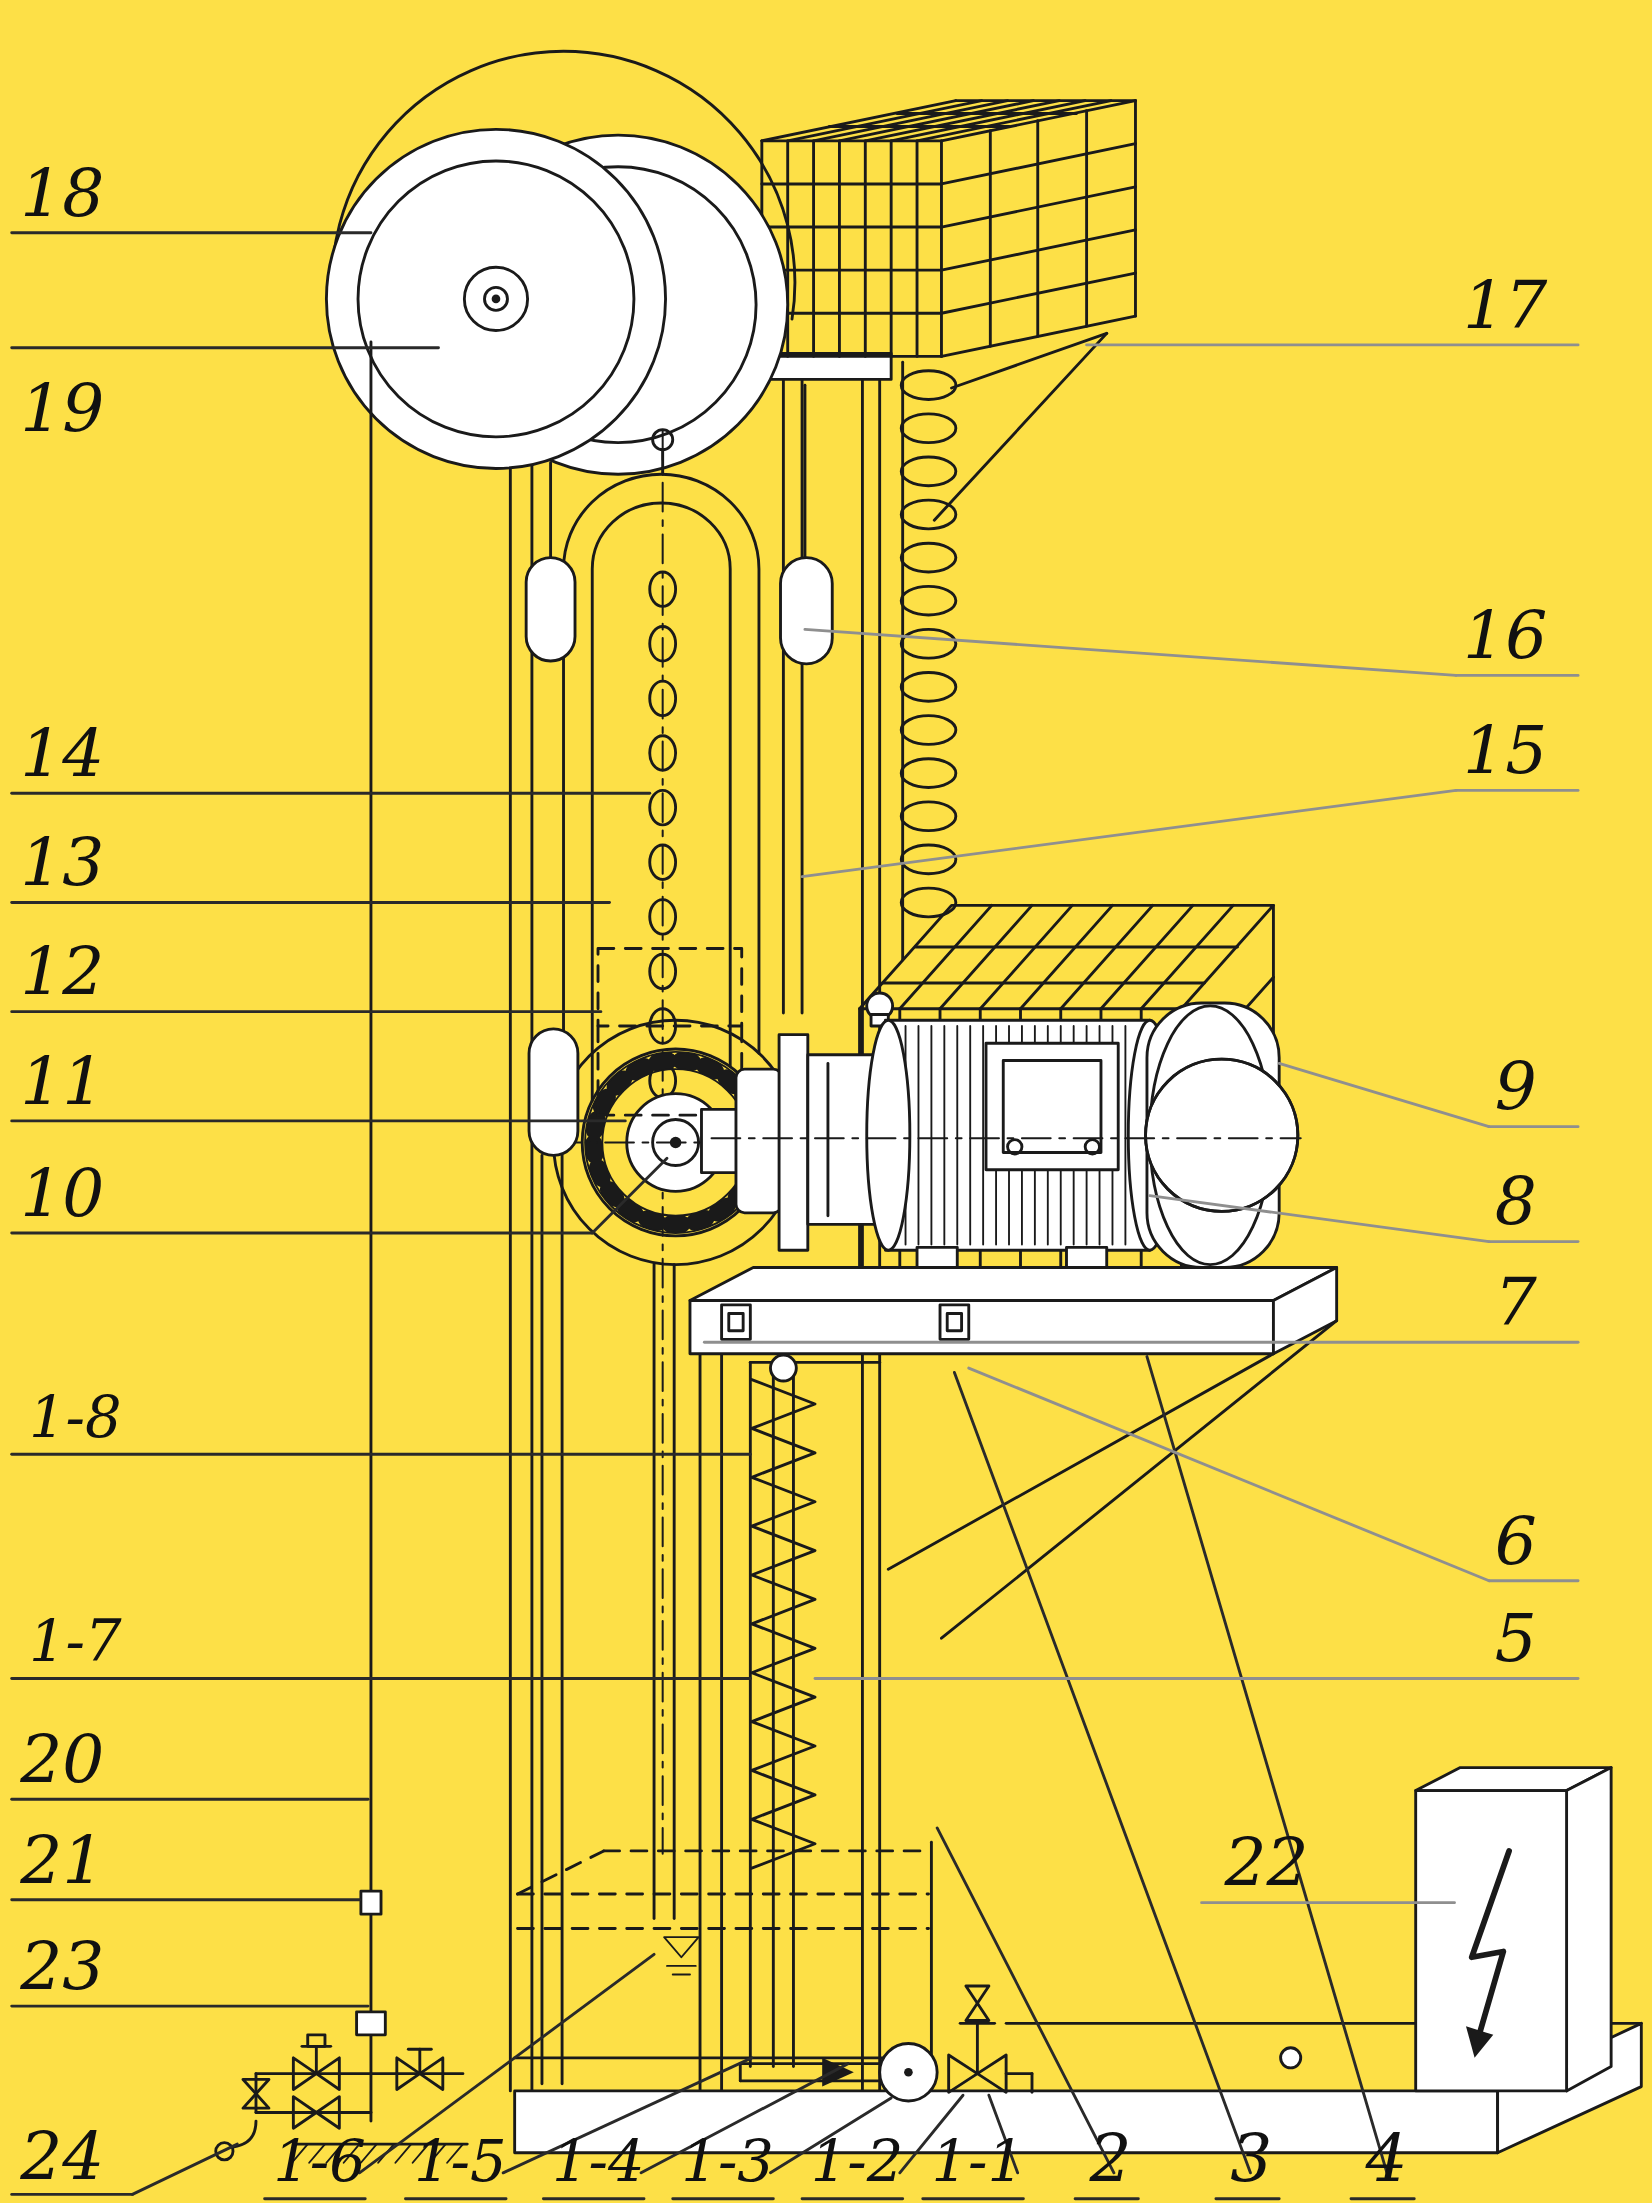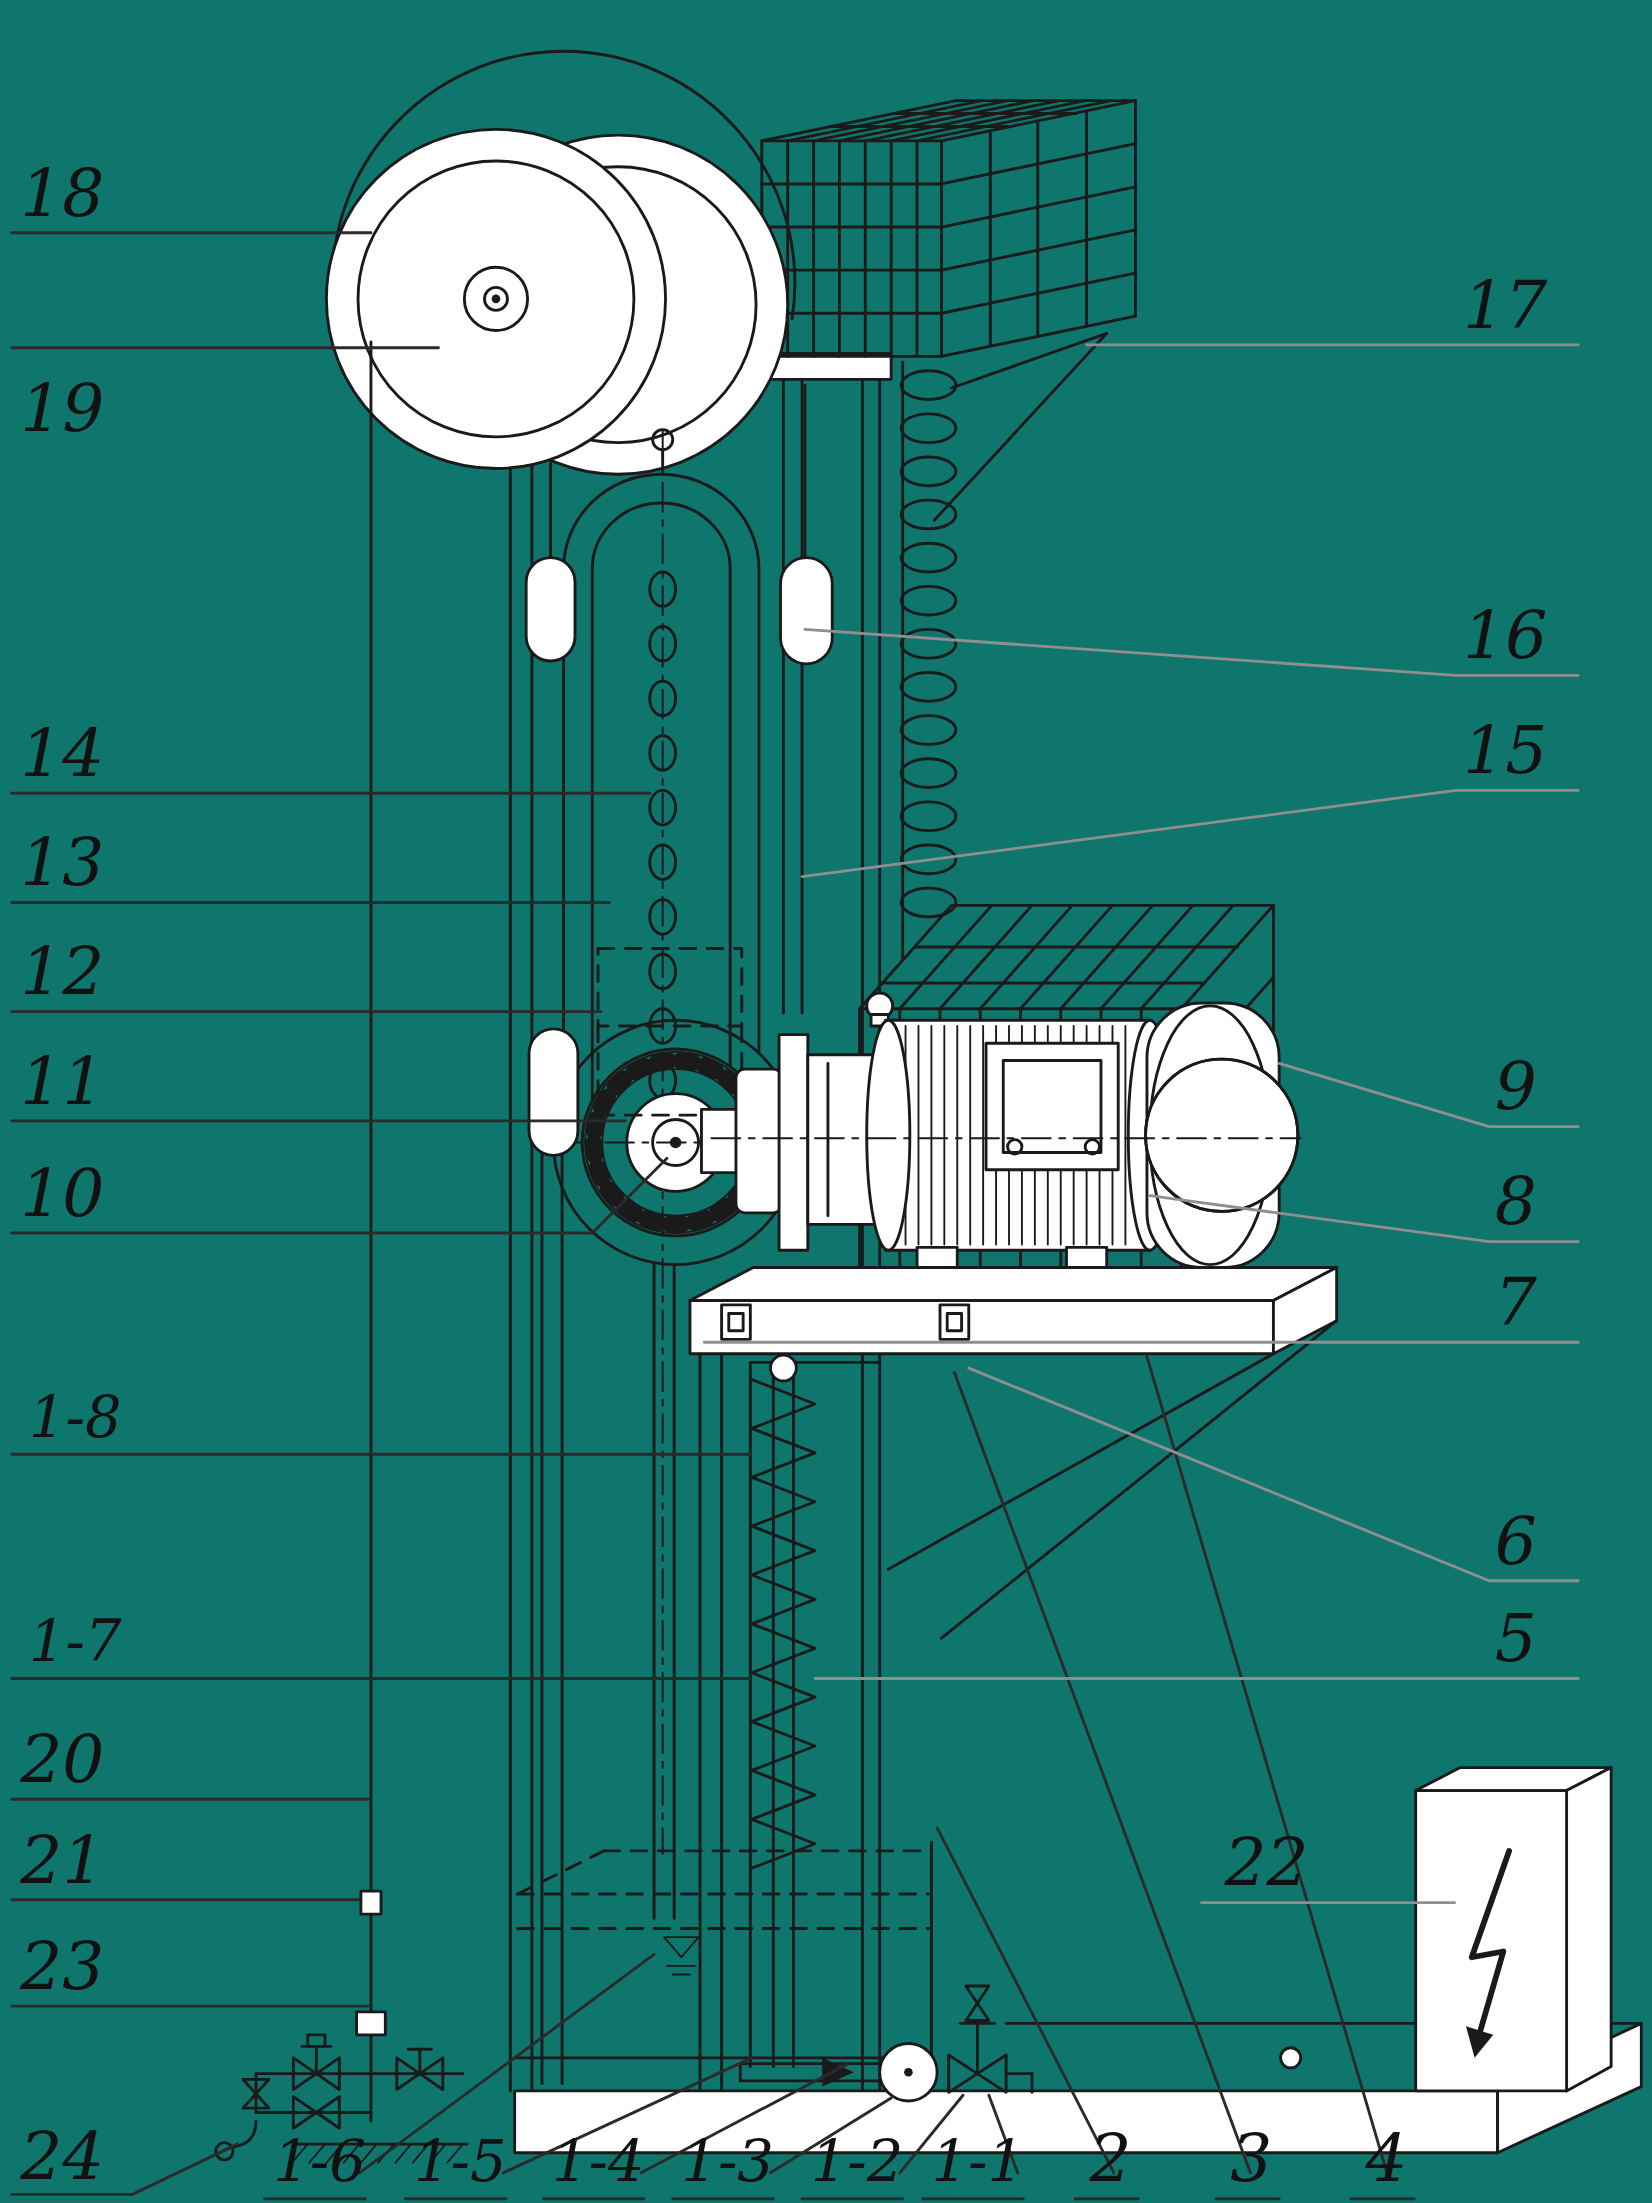"18" .stage { background: #0f766e -> #fde047 }
